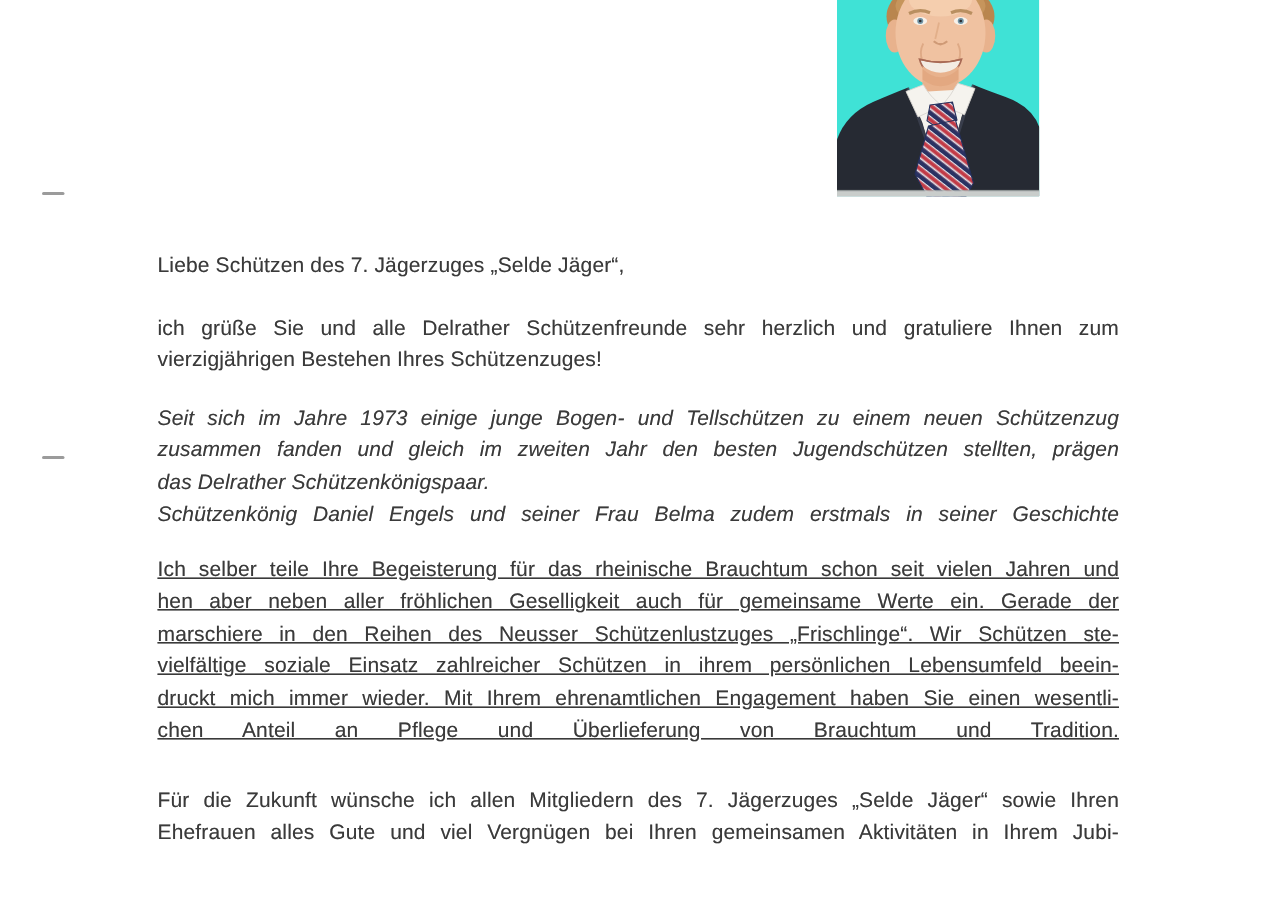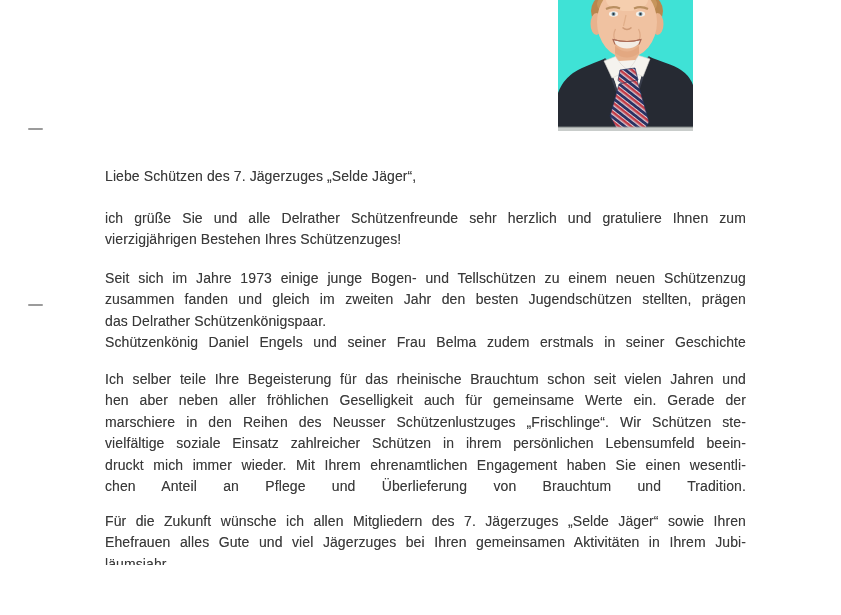"Seit sich im Jahre 1973" .para-2 { font-style: none -> italic }
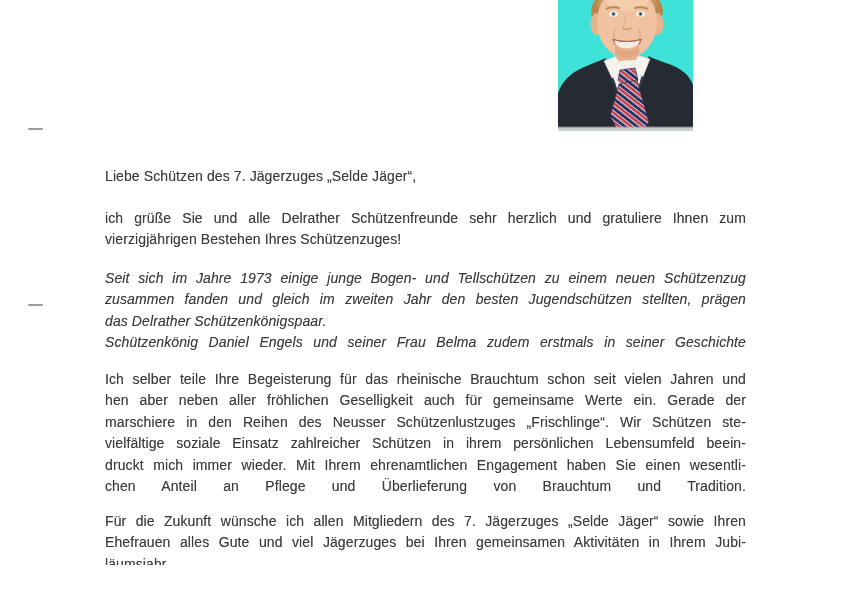"Ich selber teile Ihre Begeisterung" .para-3 { margin-bottom: 13px -> 25px; text-decoration: none -> underline }
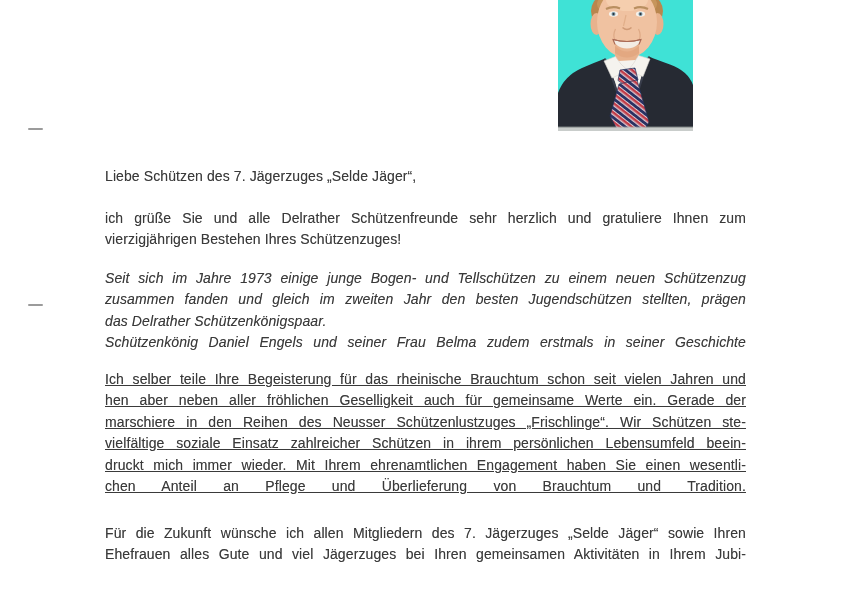"Ehefrauen alles Gute und viel" div.line { text: Jägerzuges -> Vergnügen }
